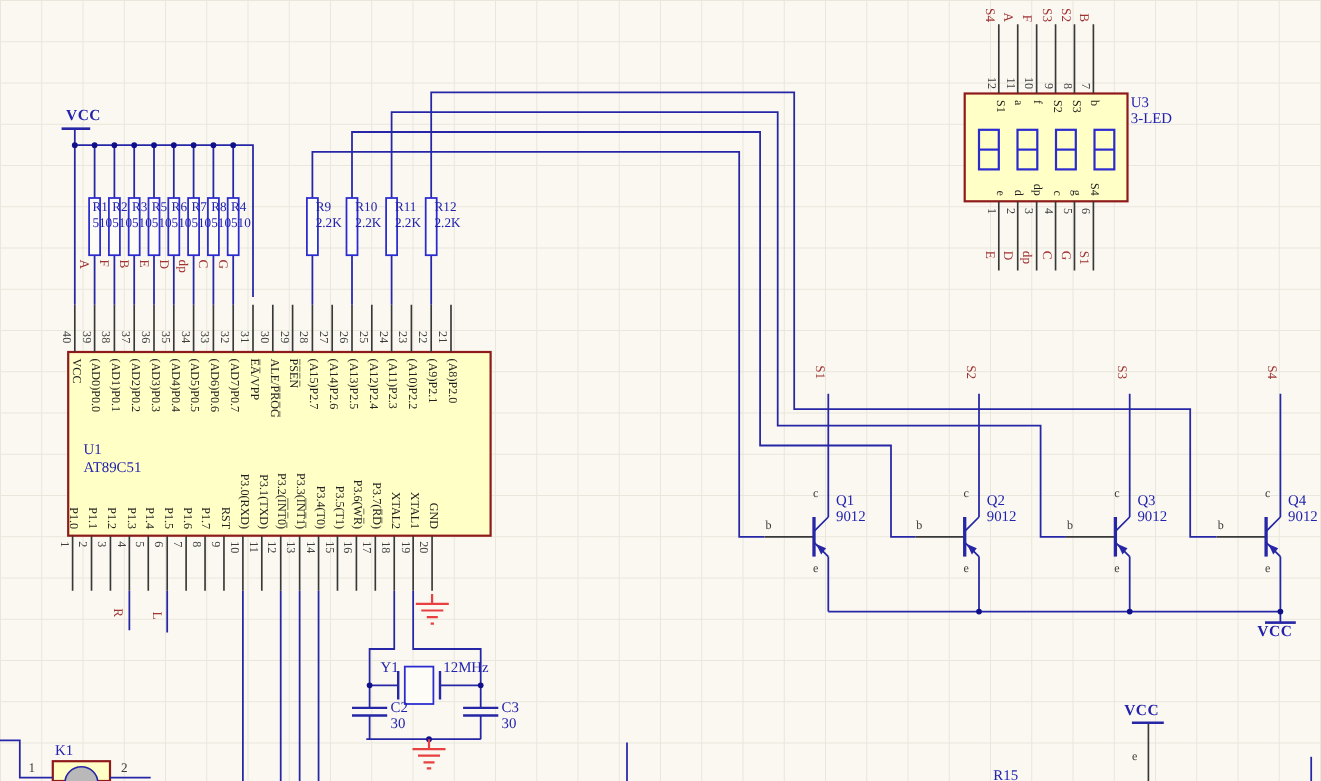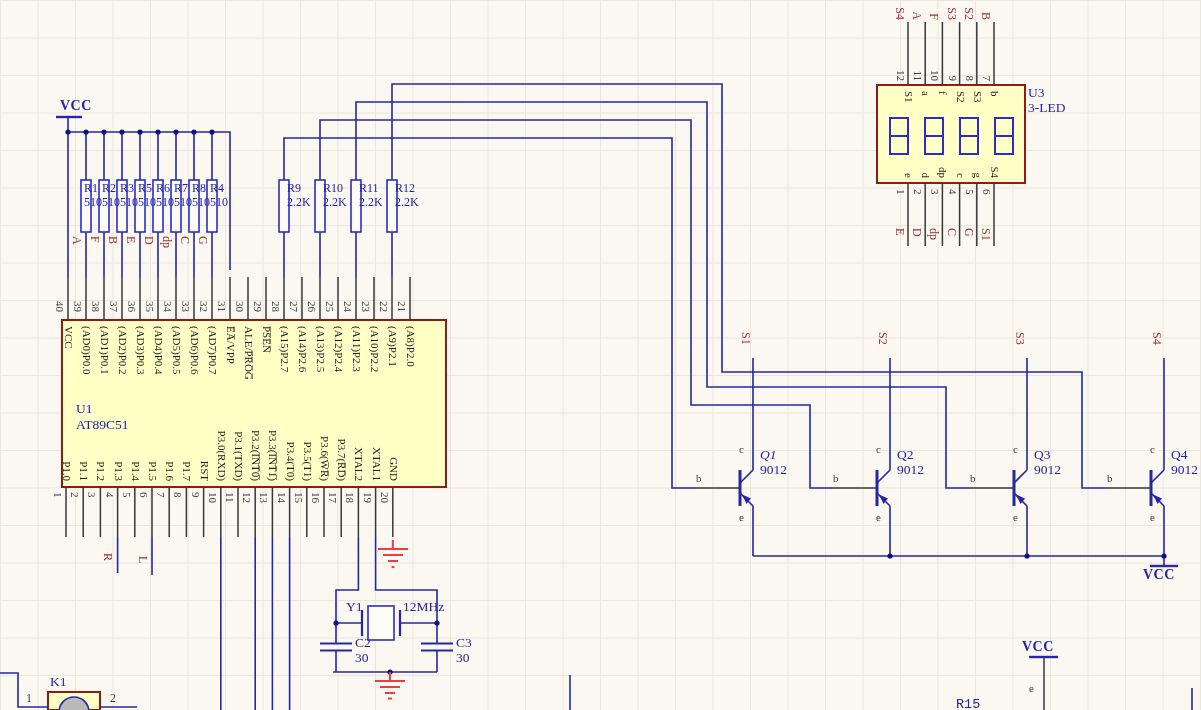"Q1" span.lbl { font-style: italic -> none }
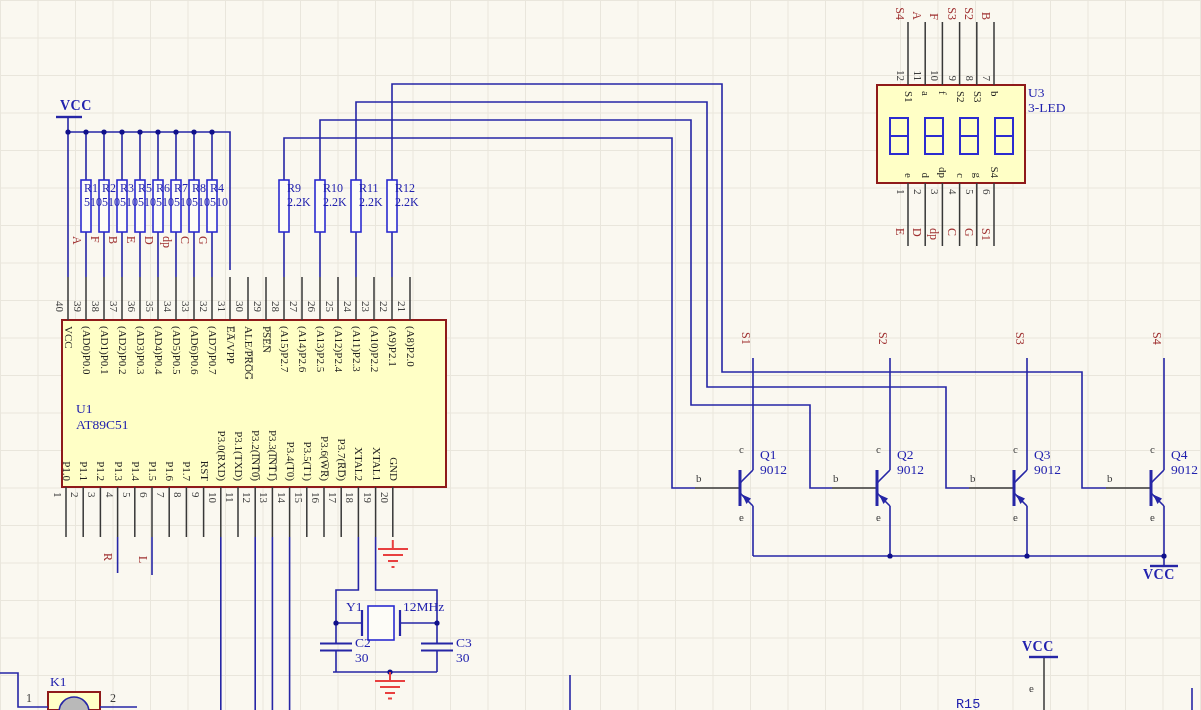"R15" div.lbl { font-family: Liberation Mono, monospace -> none; left: 956px -> 903px }
